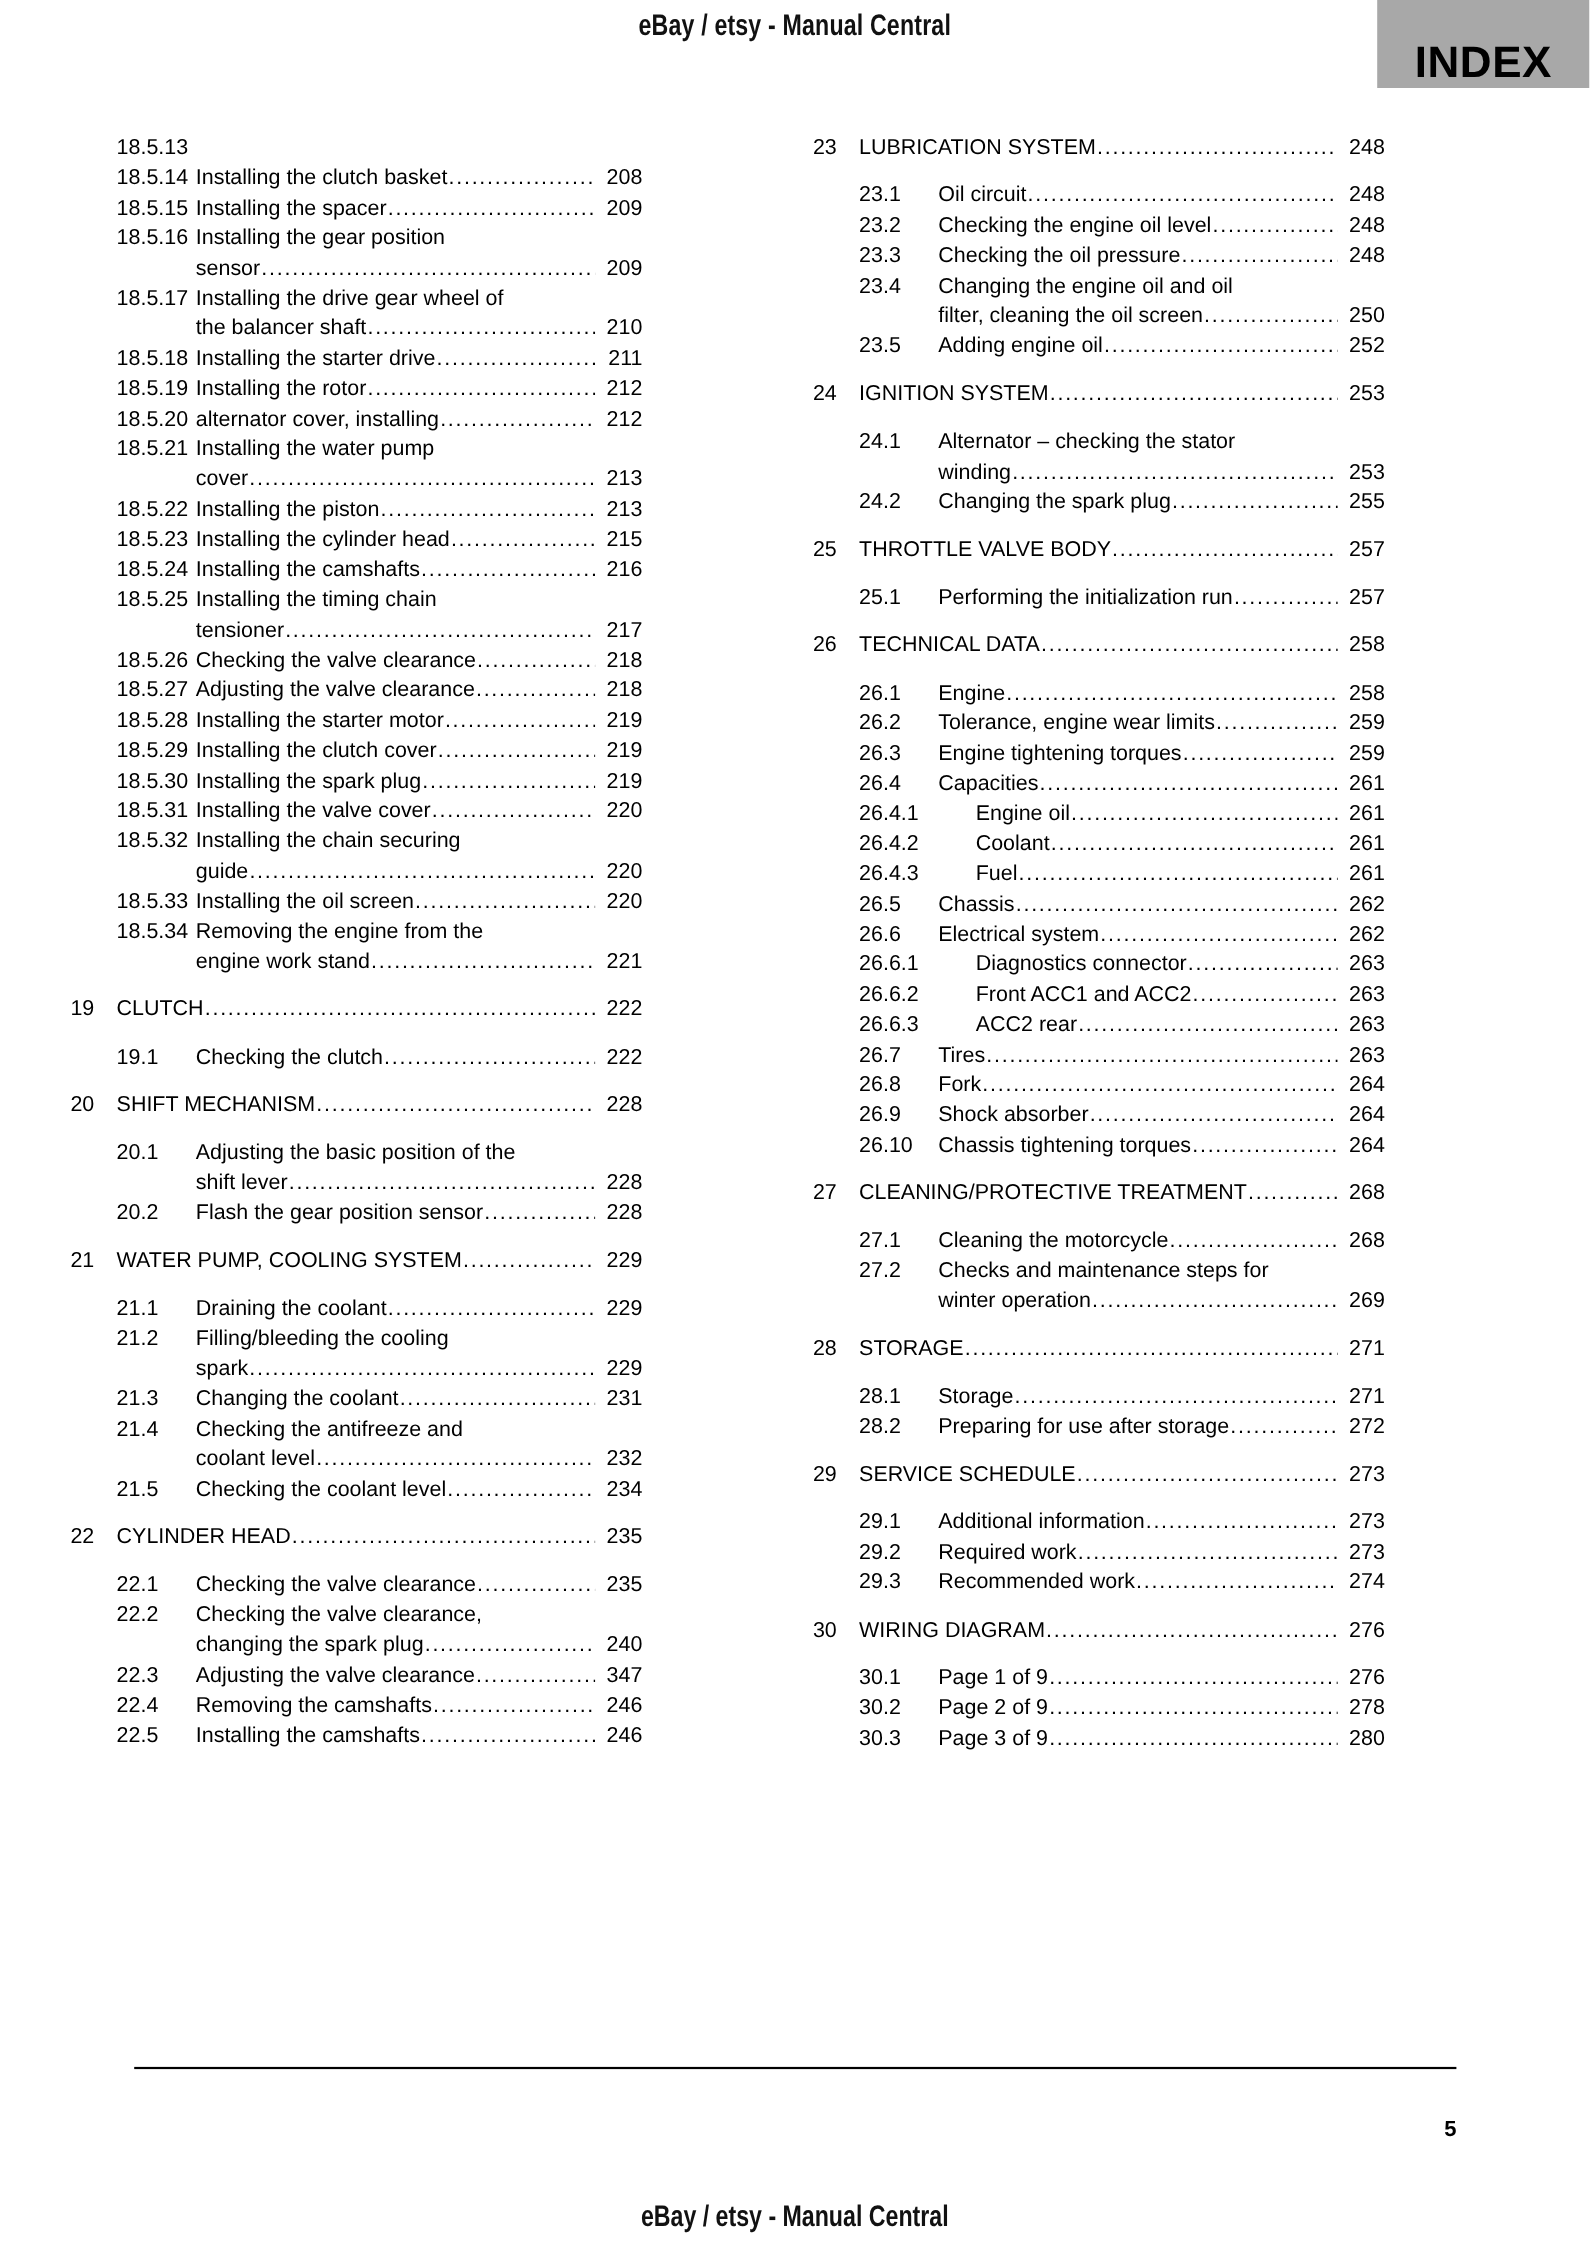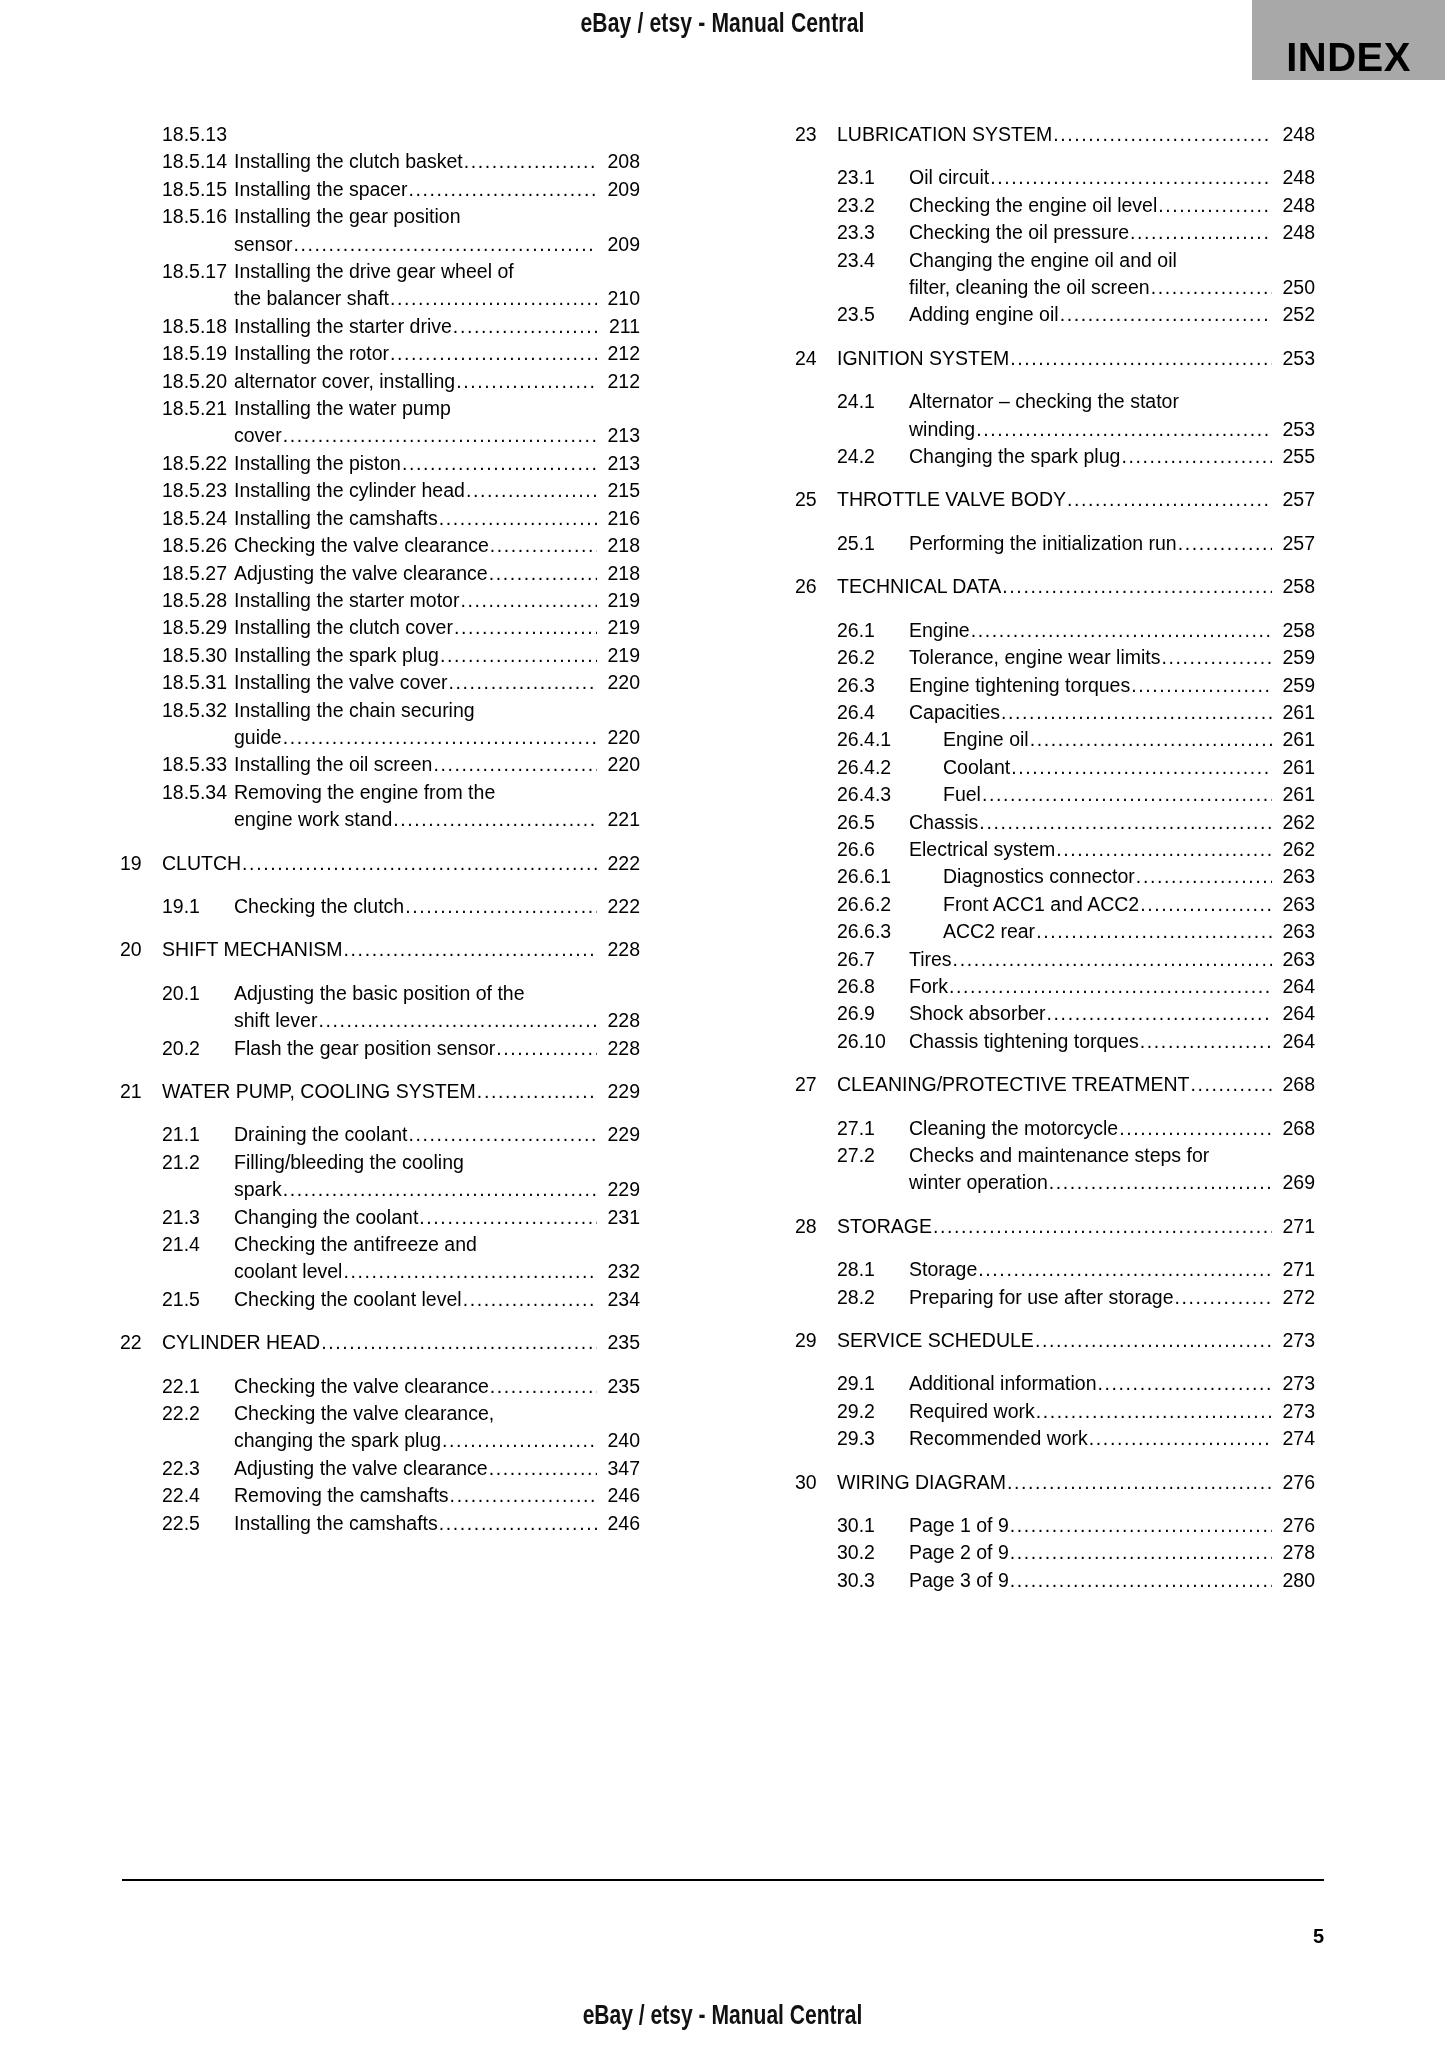"18.5.13" .col-left { margin-left: 120px -> 64px }
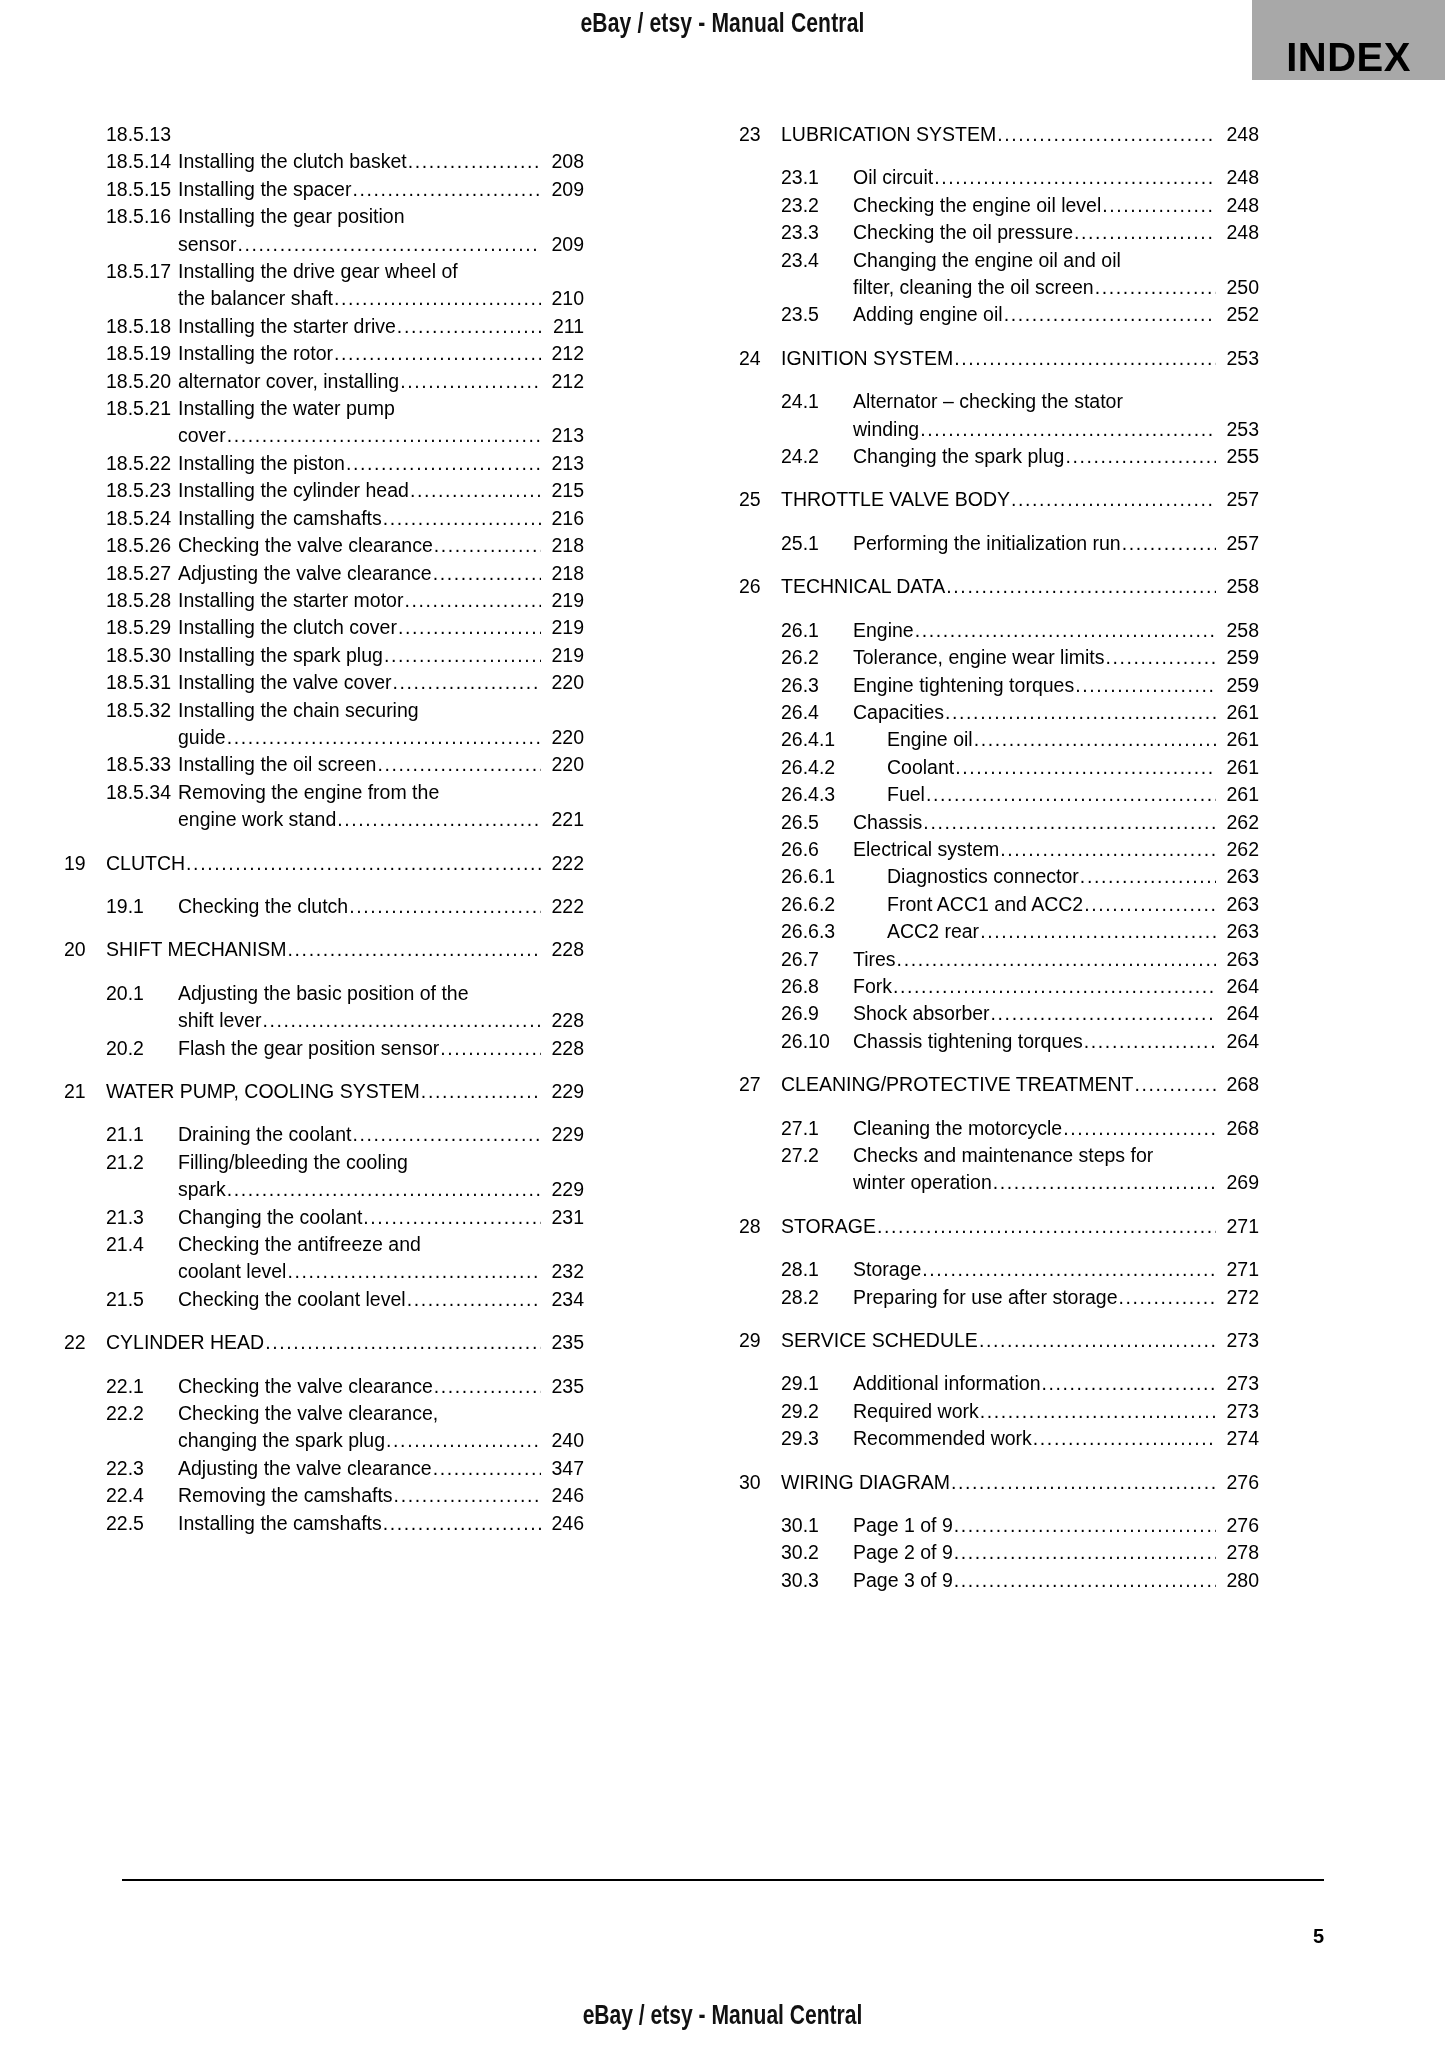"18.5.25" div.entry { html: none -> <div> <div>18.5.25</div> <div> <div> <span>Installing the timing chain</span> <span></span> </div> <div> <span>tensioner</span> <span></span> <span>217</span> </div> </div> </div> }
